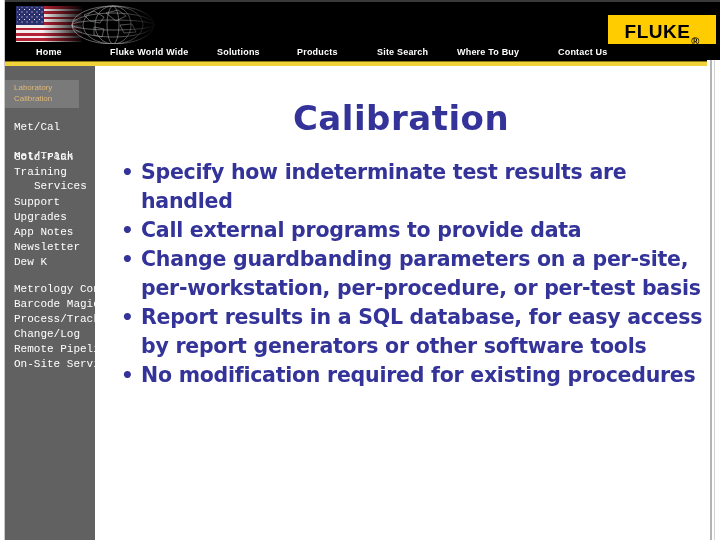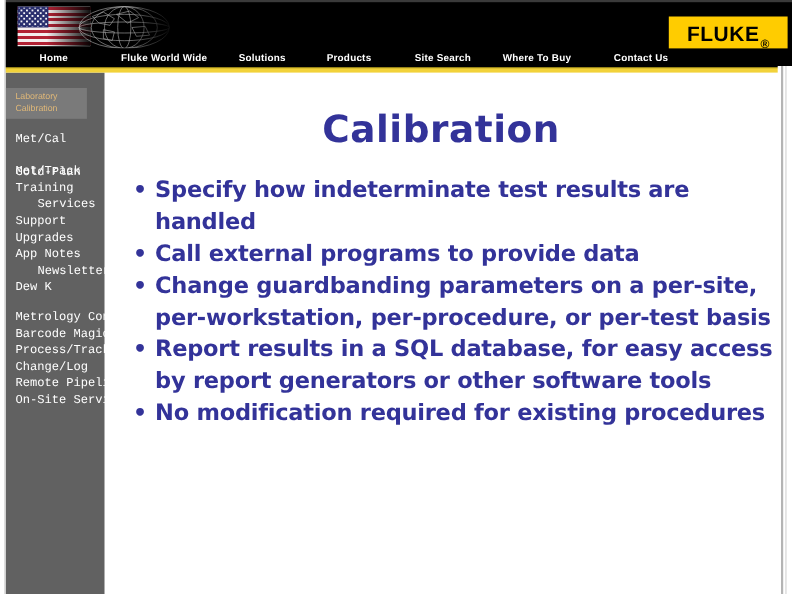"Newsletter" div.sb-item { margin-left: 20px -> none }
